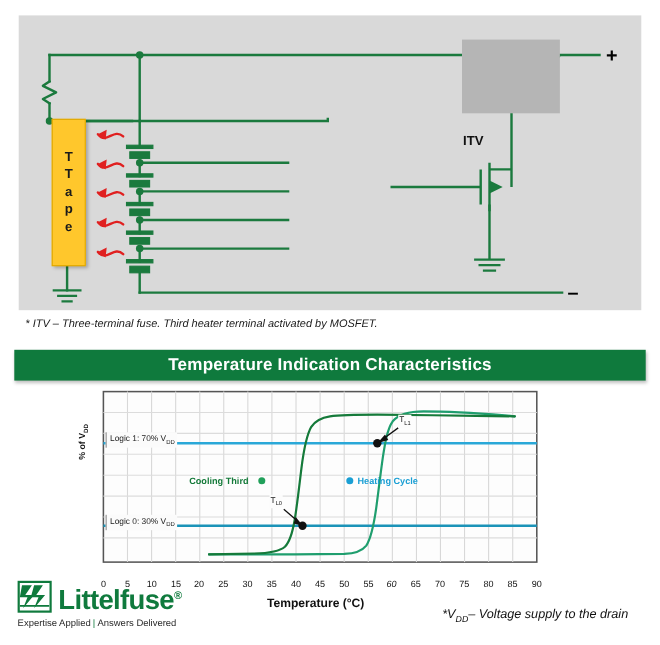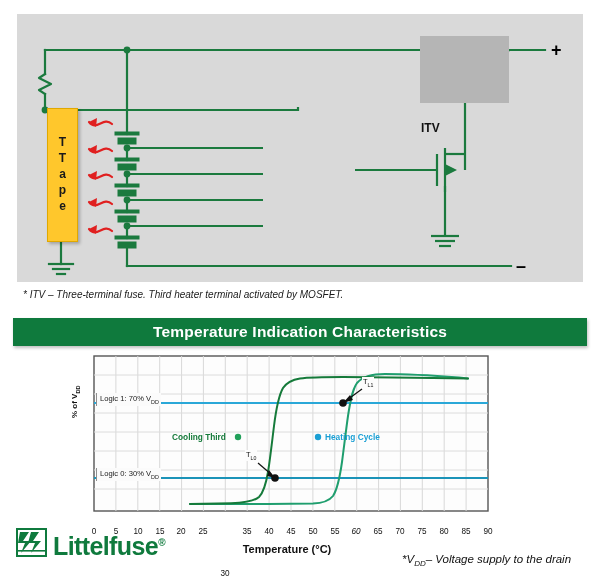"30" div.xtick { margin-top: 42px -> none }
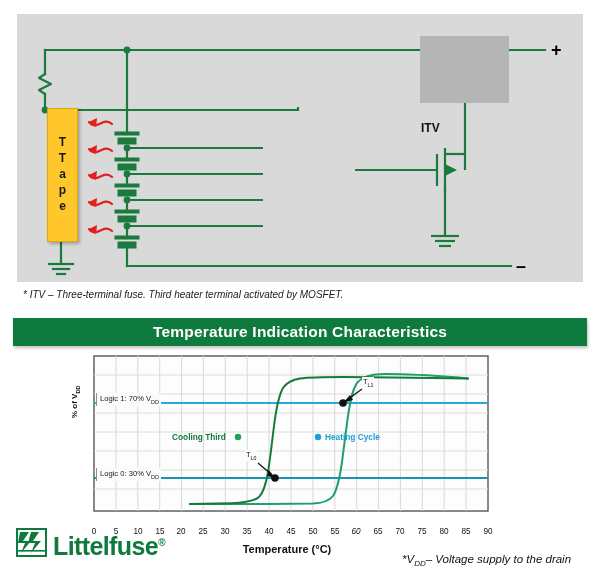"Expertise Applied | Answers Delivered" div { html: none -> <div> <span>Expertise Applied</span><span>|</span><span>Answers Delivered</span> </div> }
